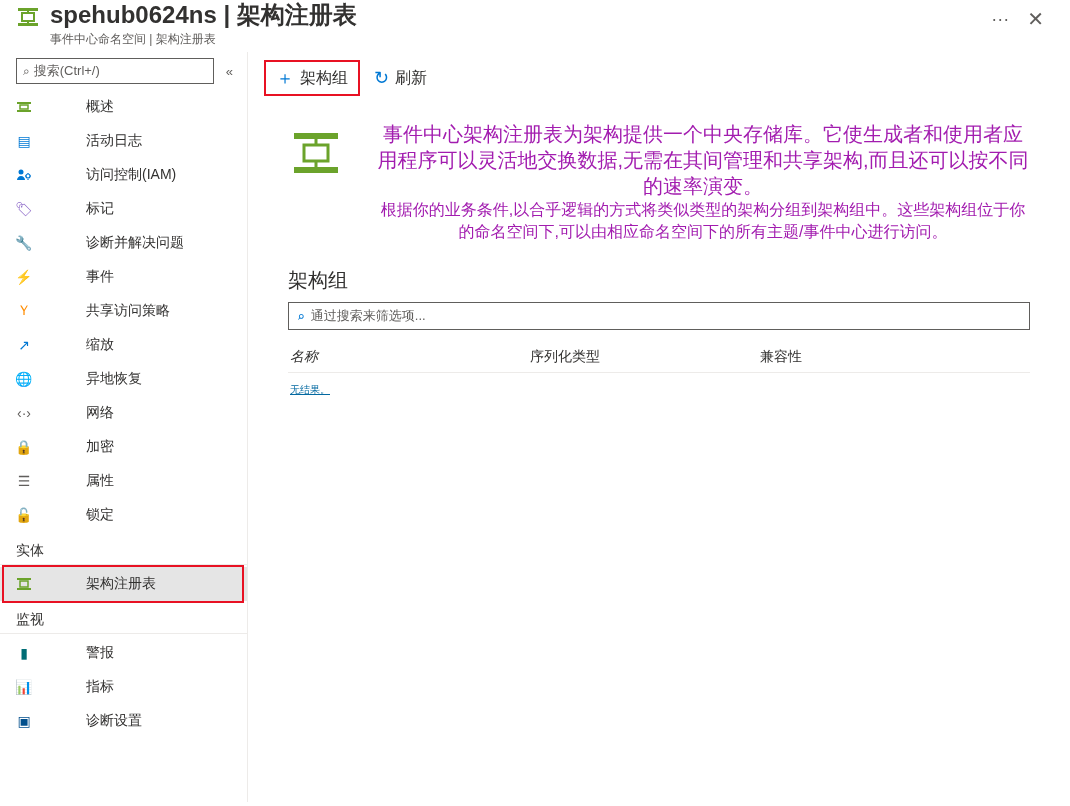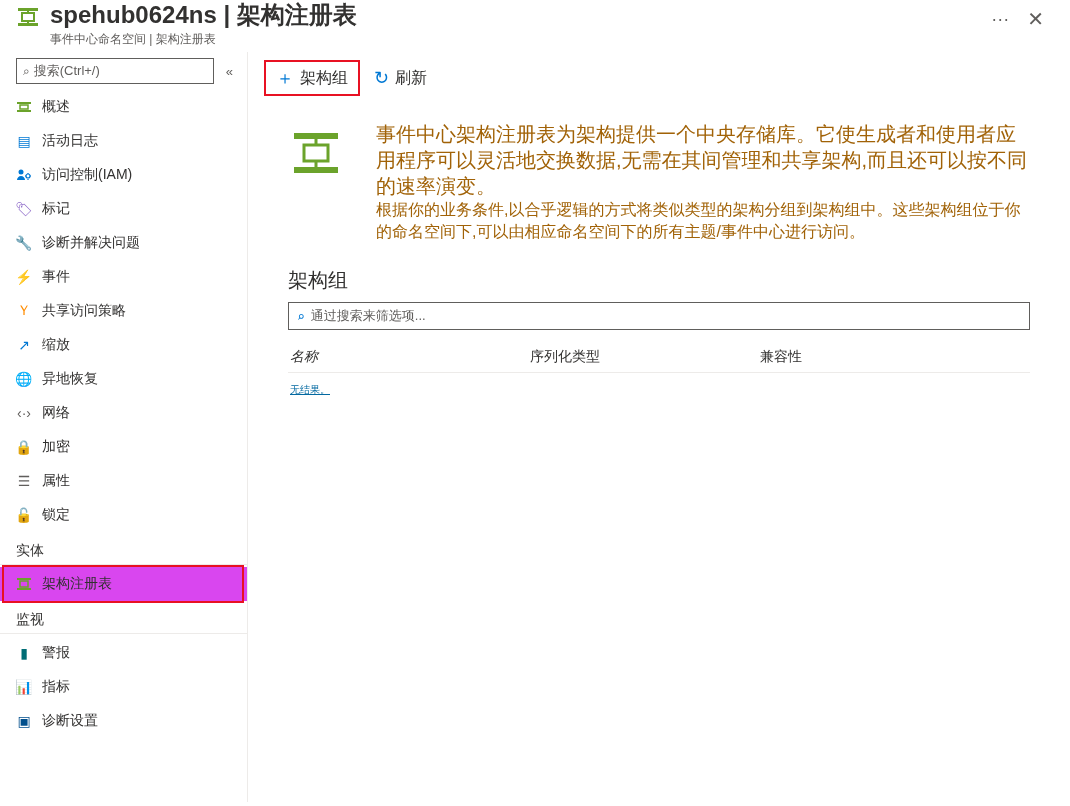"概述" .nav-item .nlabel { margin-left: none -> 44px }
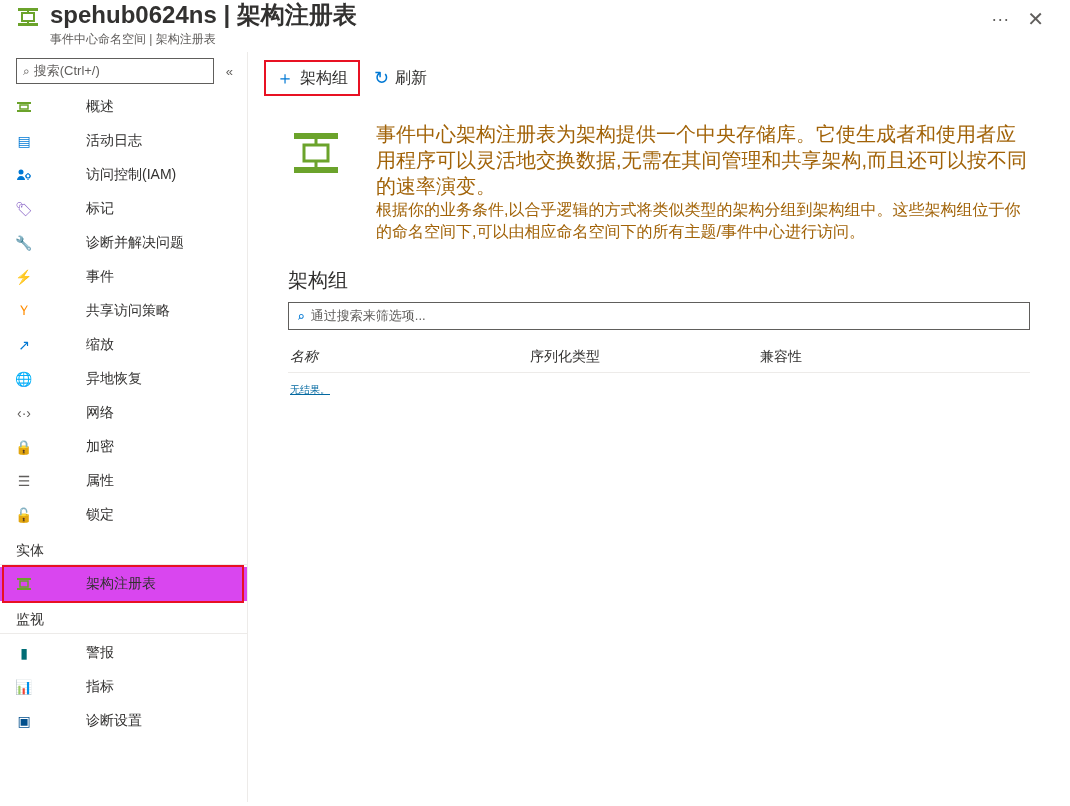"事件中心架构注册表为架构提供一个中央存储库。它使生成者和使用者应用程序可以灵活地" .intro-text { color: #a16207 -> #a21caf; text-align: none -> center }
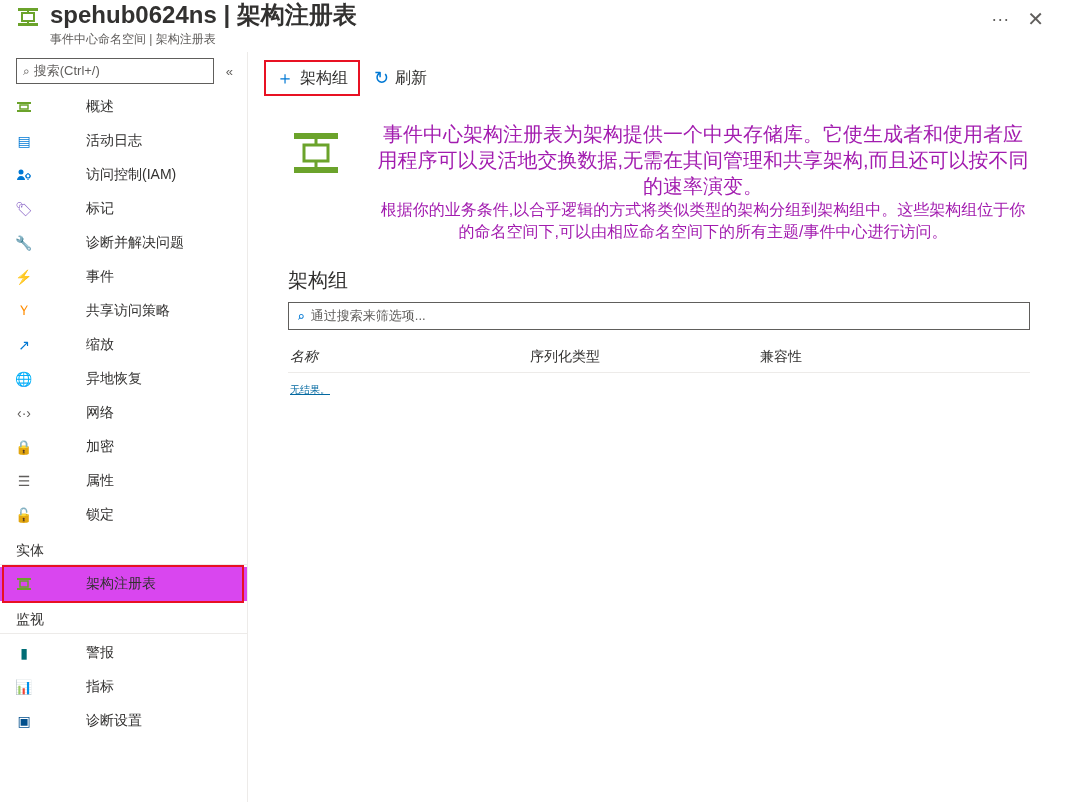"架构注册表" .nav-item.selected { background: #d946ef -> #e5e5e5 }
